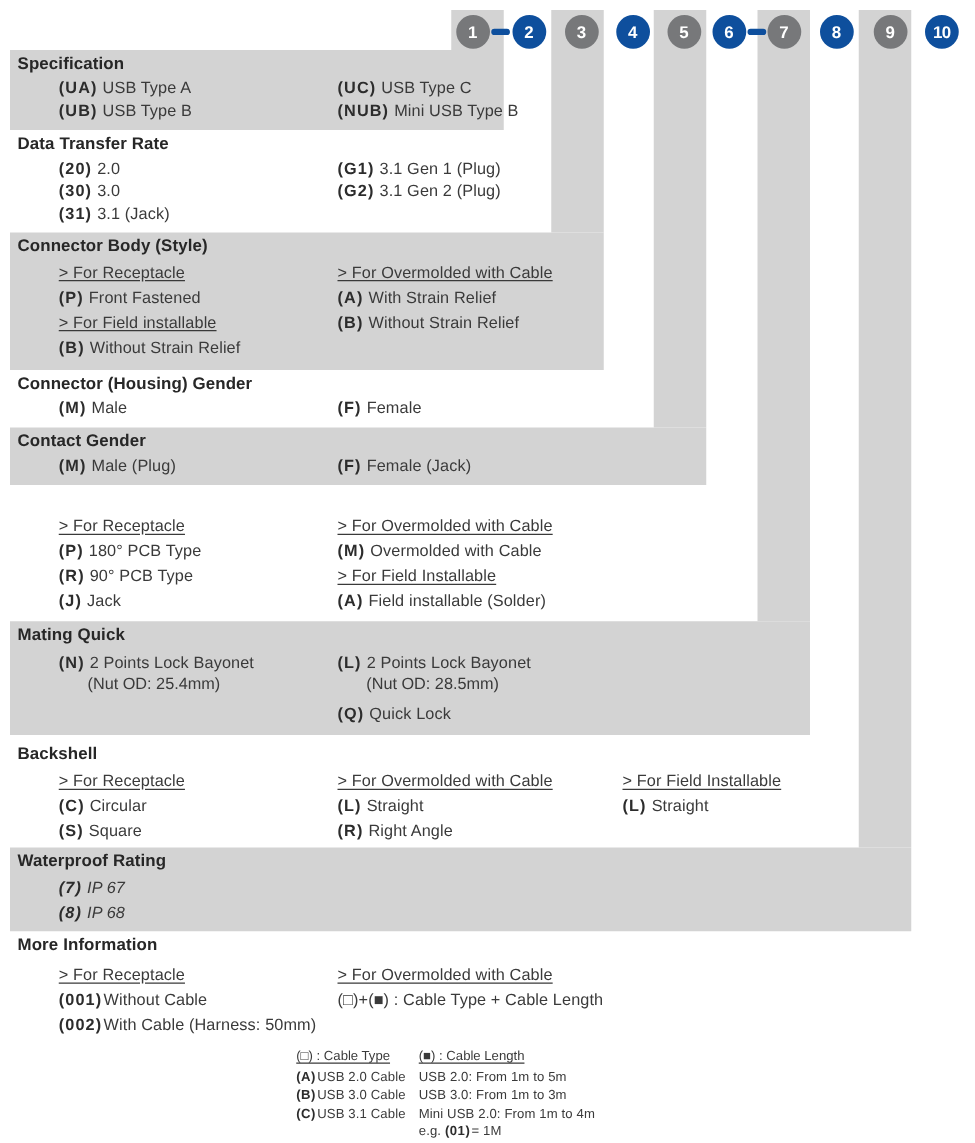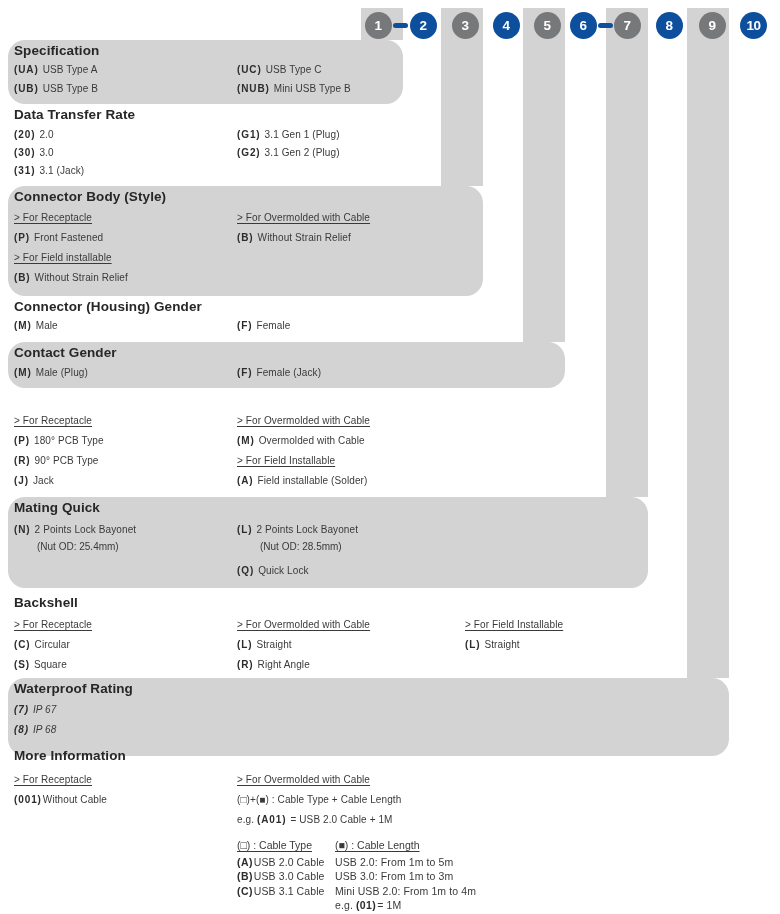"Specification" .sec { border-radius: 17px -> none }
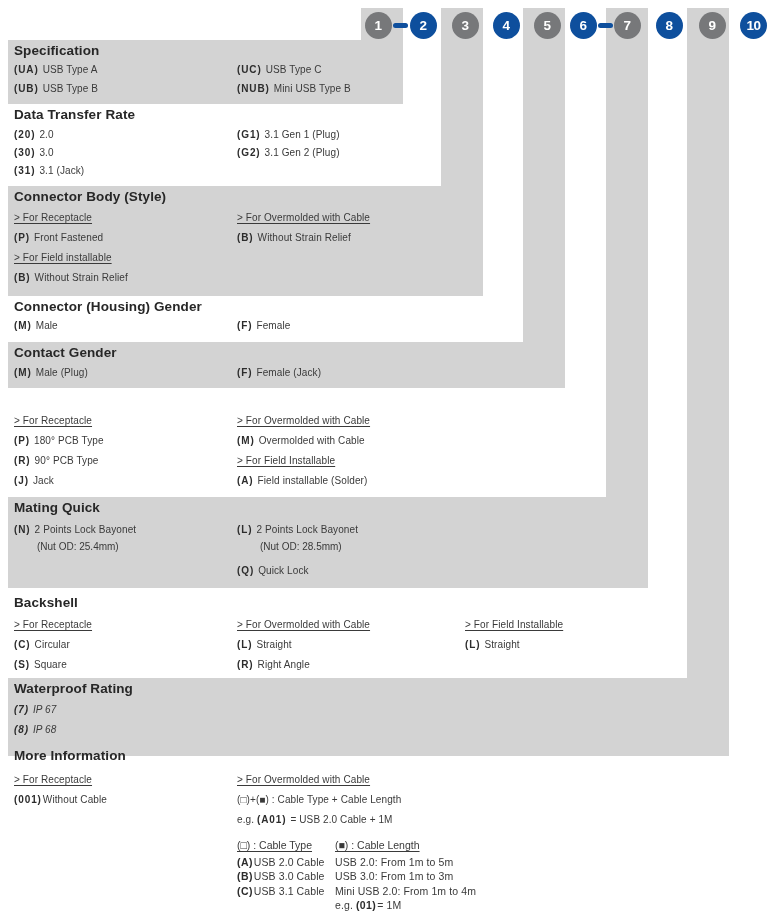"(UA) USB Type A" .col { font-size: 10px -> 13px; margin-left: none -> 33px }
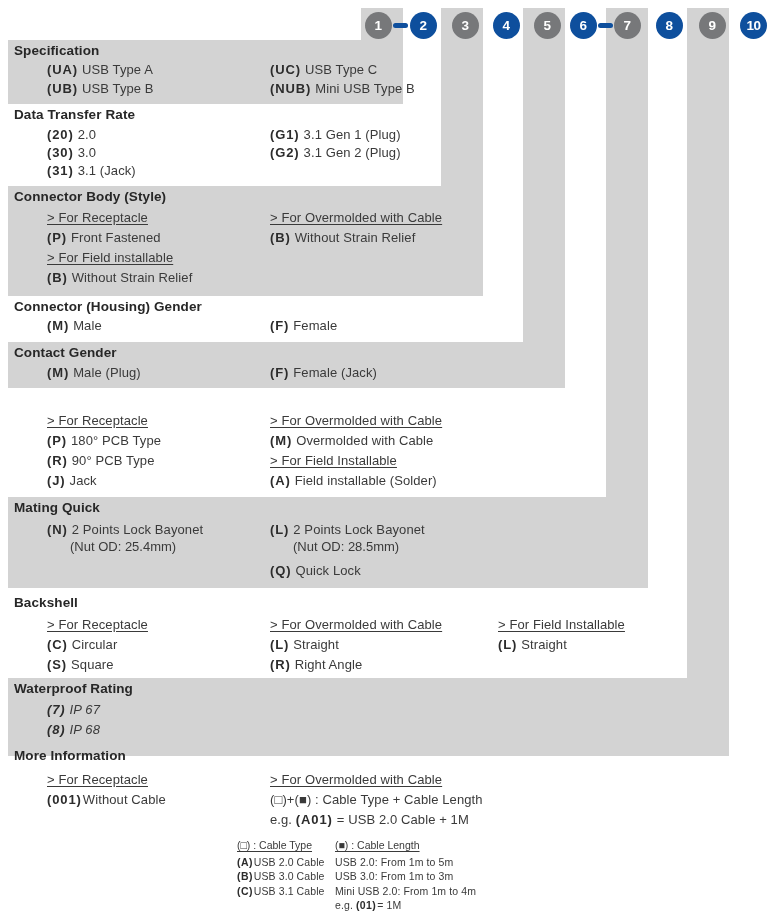"(A) With Strain Relief" div.row { html: none -> <div><span>(A)</span><span>With Strain Relief</span></div> }
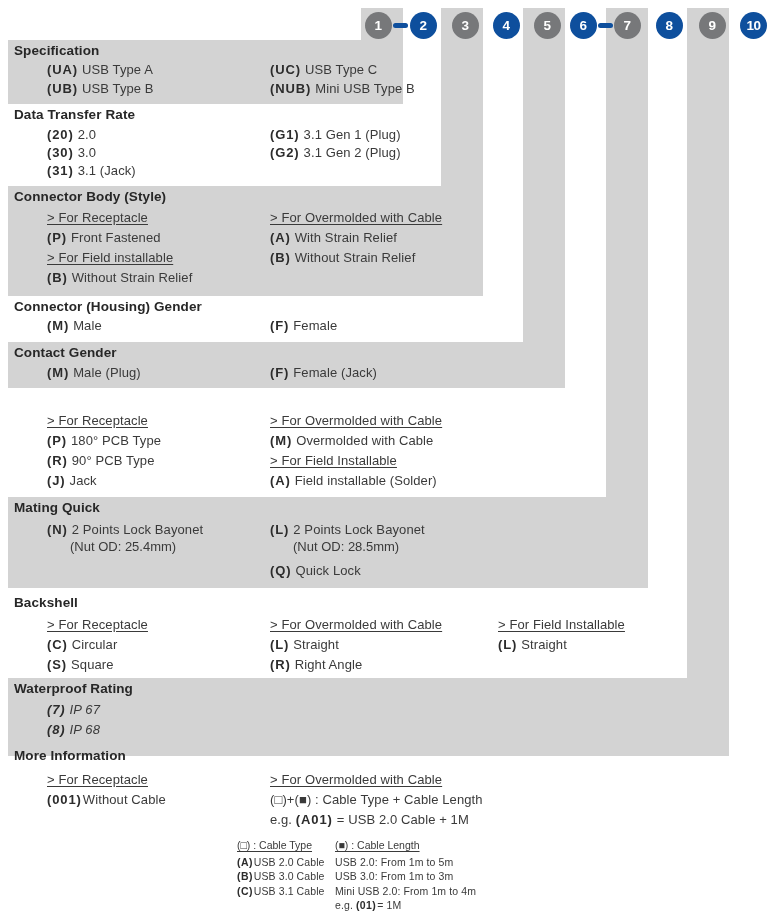"Waterproof Rating" div.sec { height: 78px -> 67px }
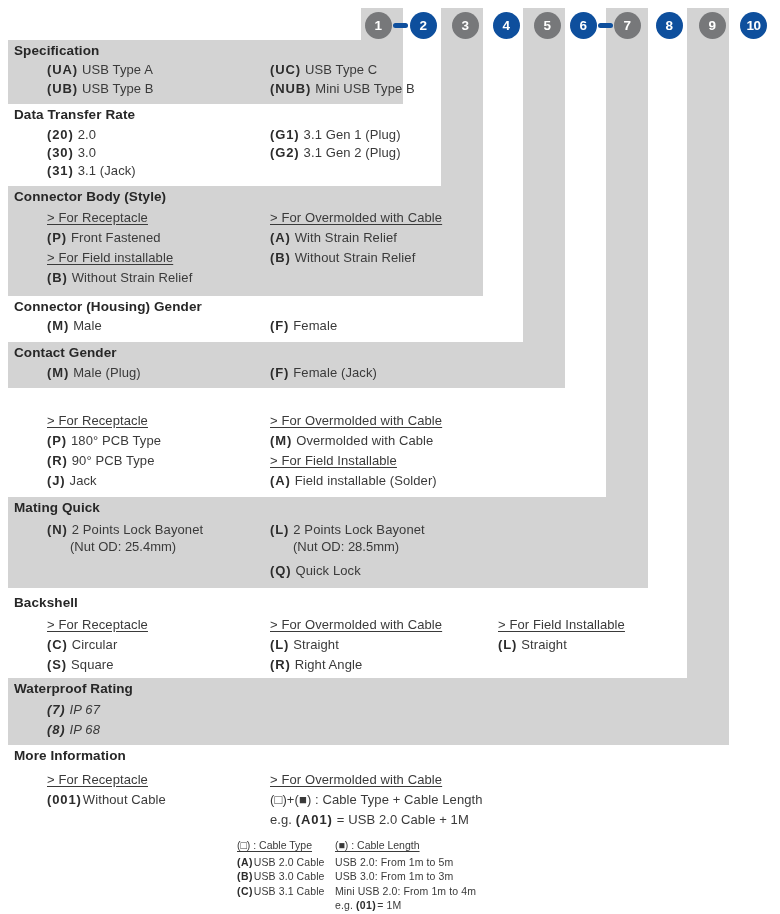"(002)With Cable (Harness: 50mm)" div.row { html: none -> <div><span>(002)</span><span>With Cable (Harness: 50mm)</span></div> }
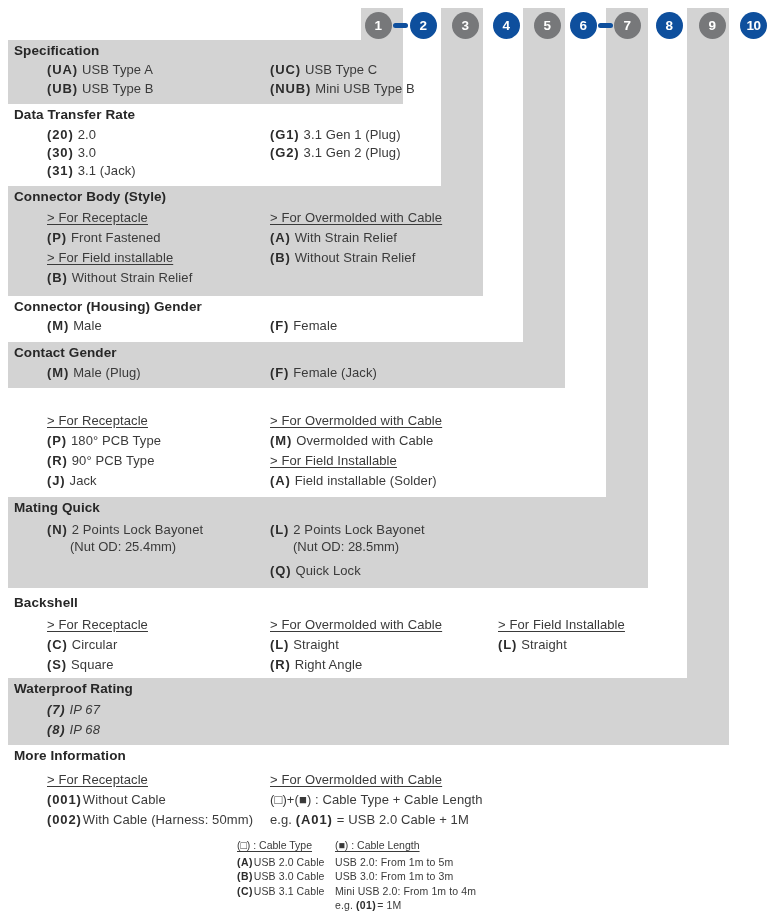"e.g. (A01) = USB 2.0" div.row { html: <div><span>e.g. </span><span>(A01)</span><span>= USB 2.0 Cable + 1M</span></div> -> none }
